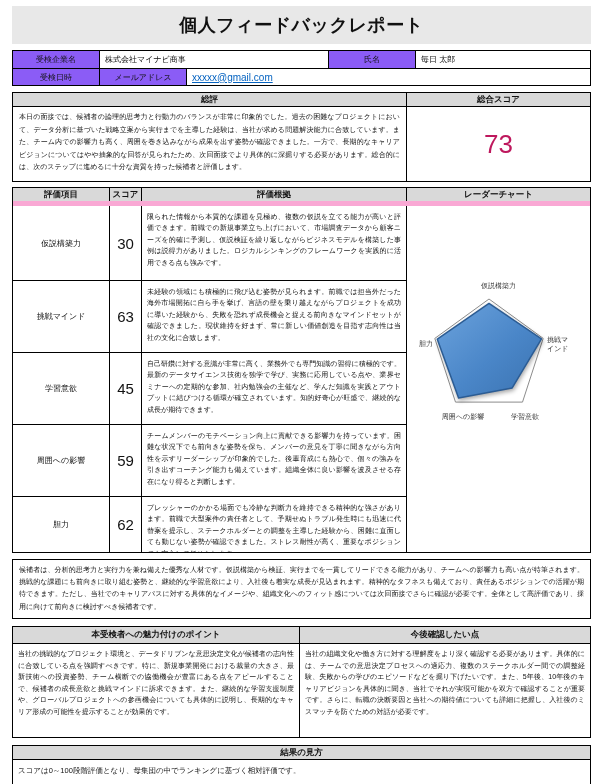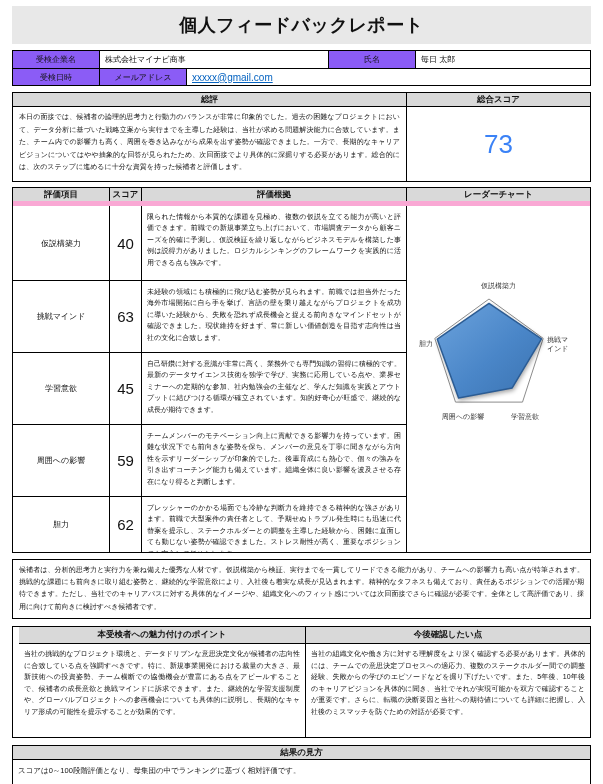"73" .score-cell span { color: #3b82f6 -> #be185d }
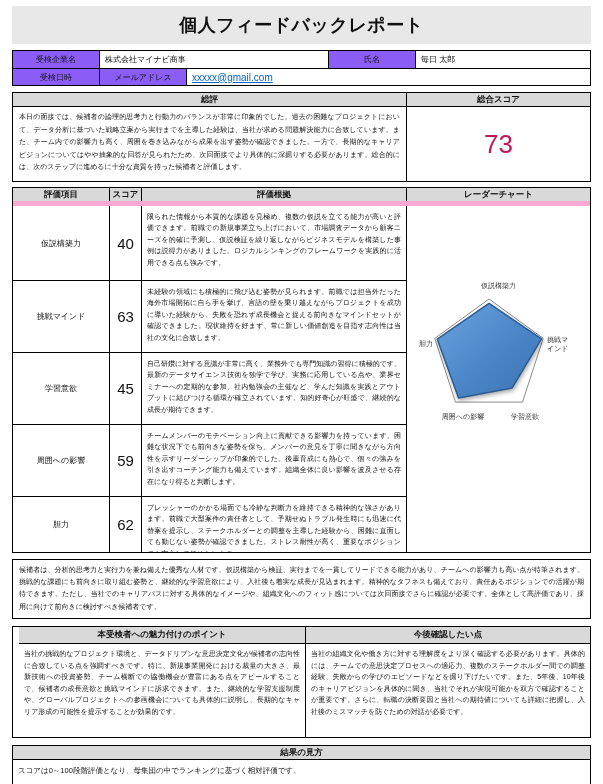"40" div.ec { text: 40 -> 30 }
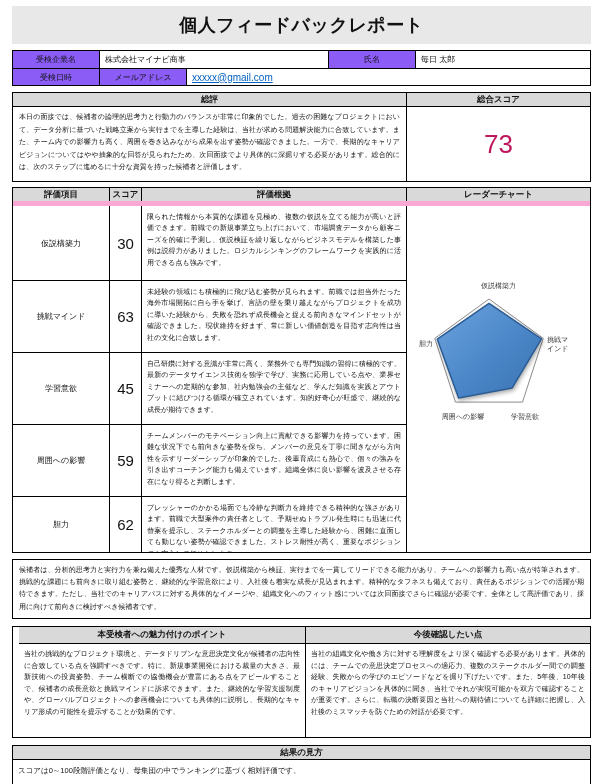"本受検者への魅力付けのポイント" div.tbl { padding-left: 6px -> none }
